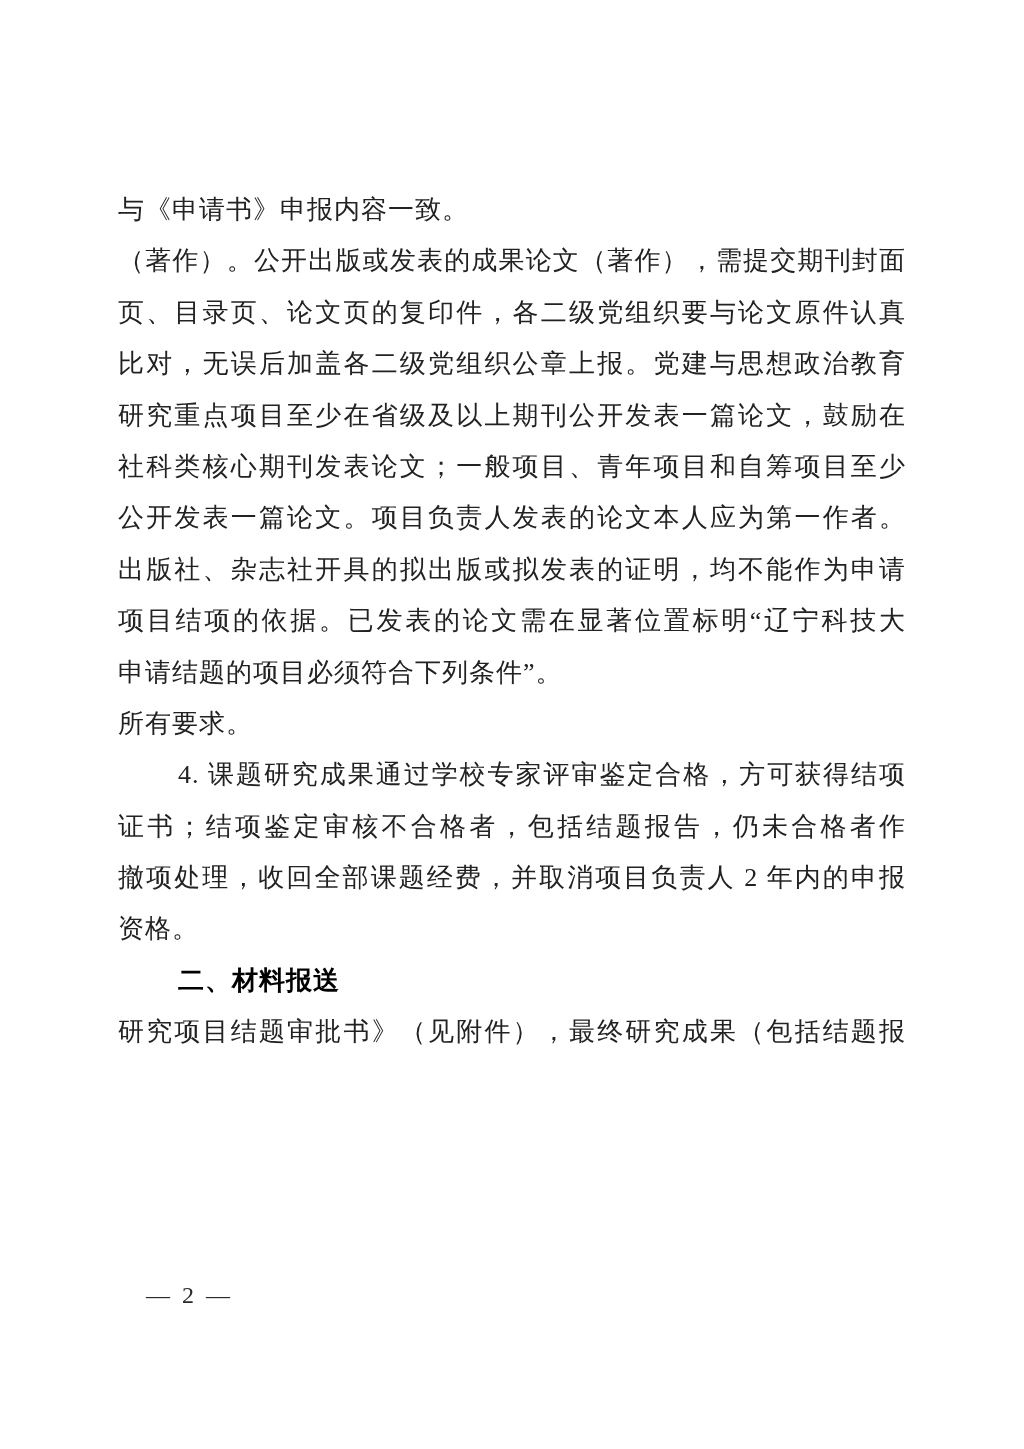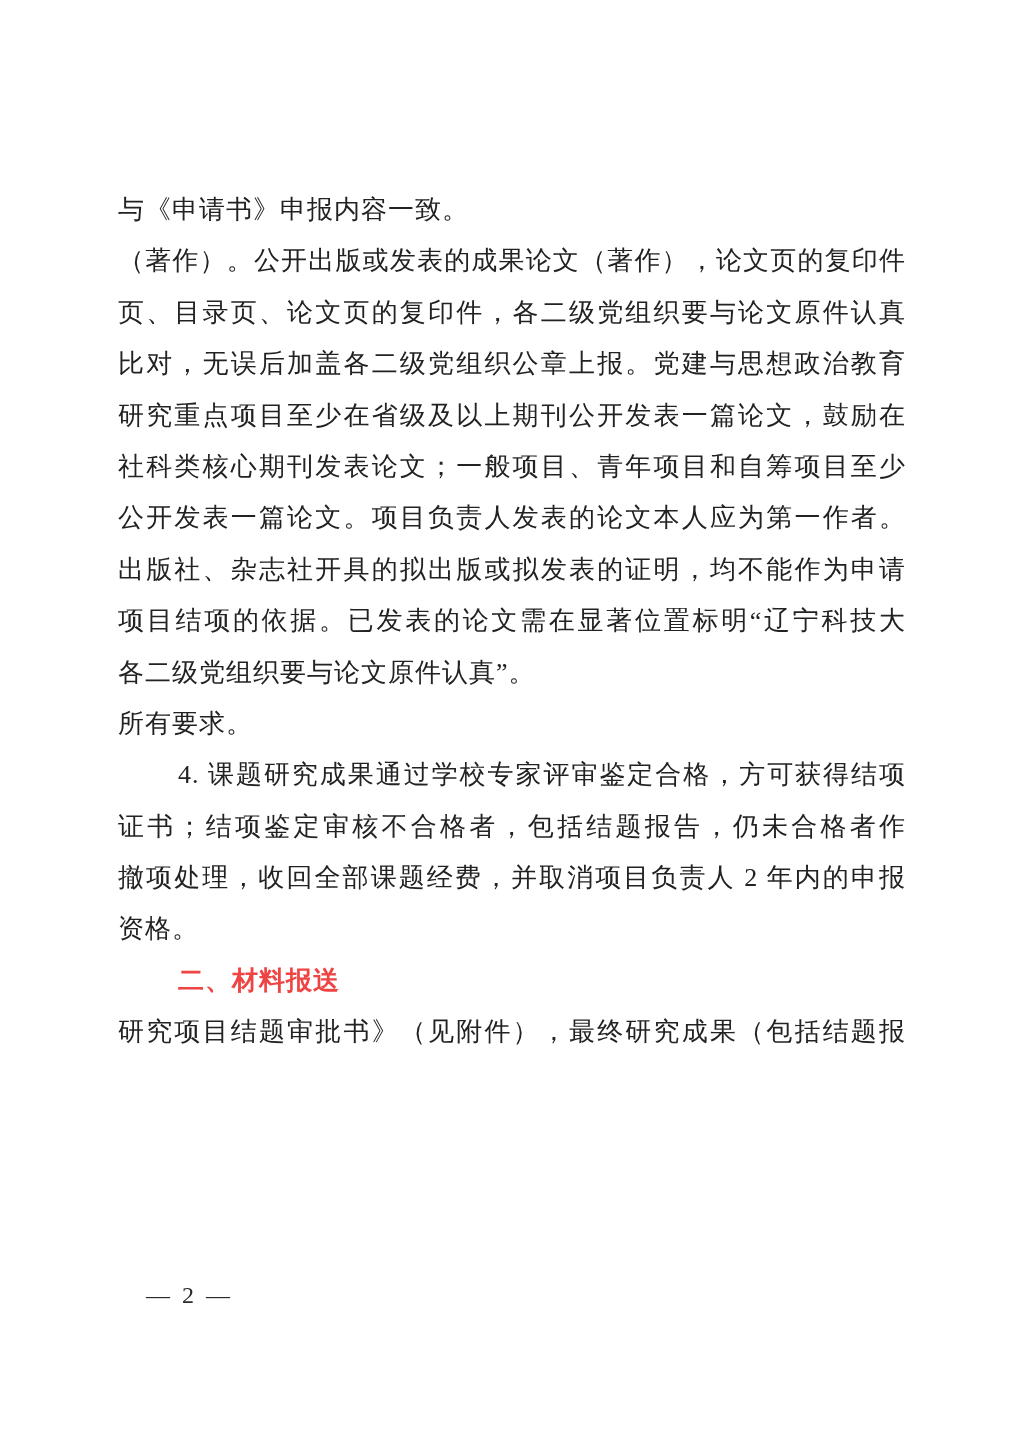"（著作）。公开出版或发表的成果论文（著作），论文页的复印件" div.line { text: 论文页的复印件 -> 需提交期刊封面 }
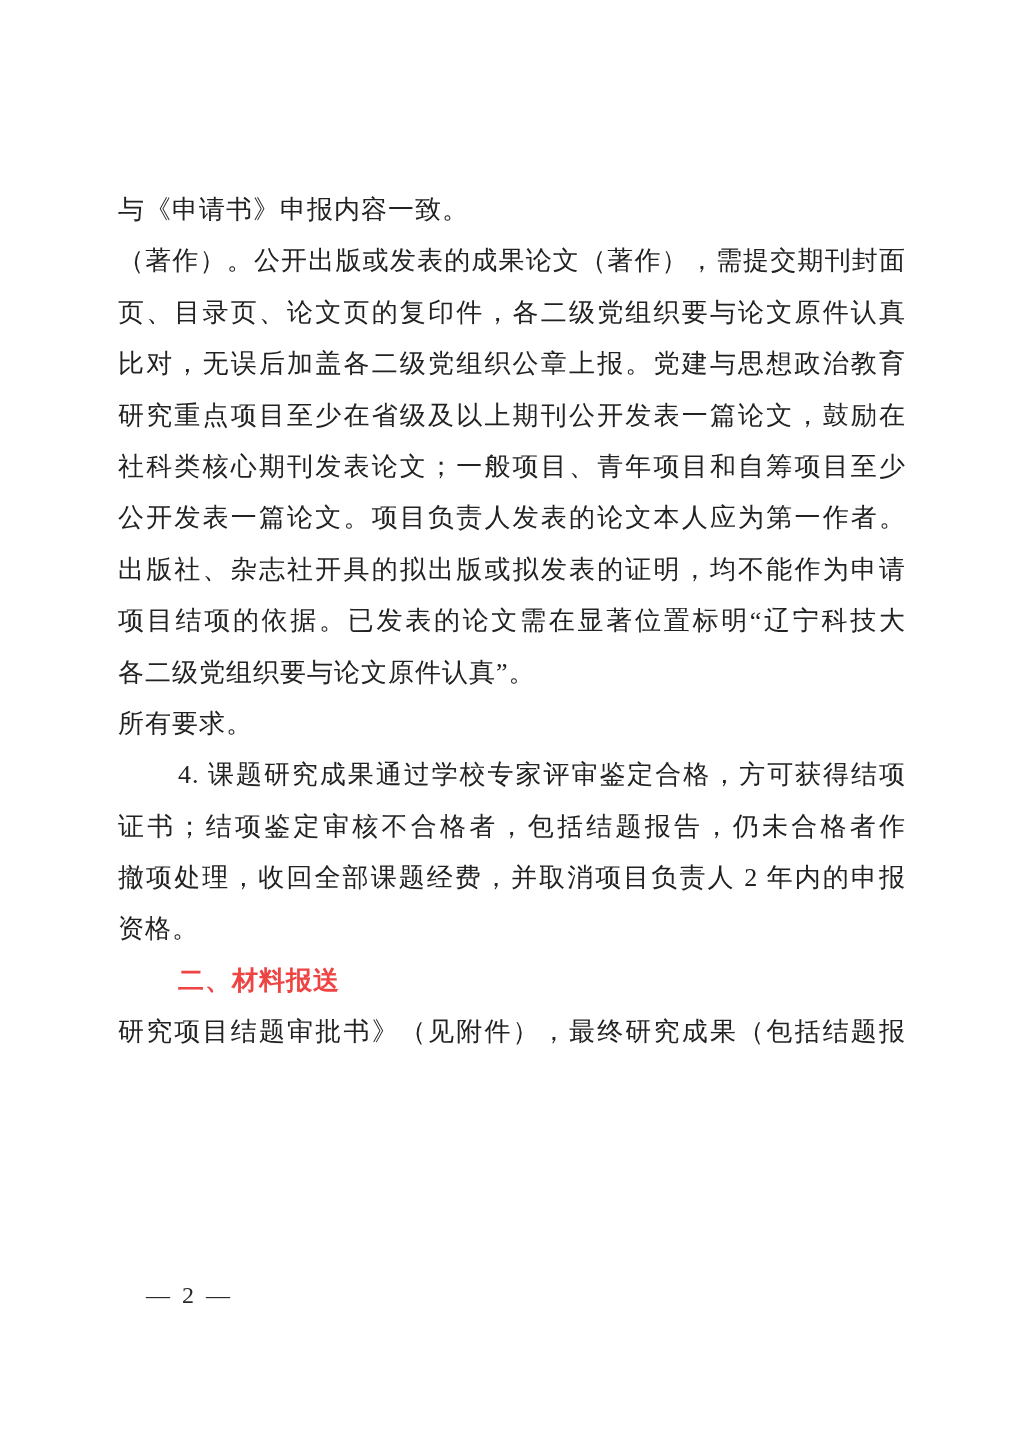"各二级党组织要与论文原件认真”。" div.line { text: 各二级党组织要与论文原件认真 -> 申请结题的项目必须符合下列条件 }
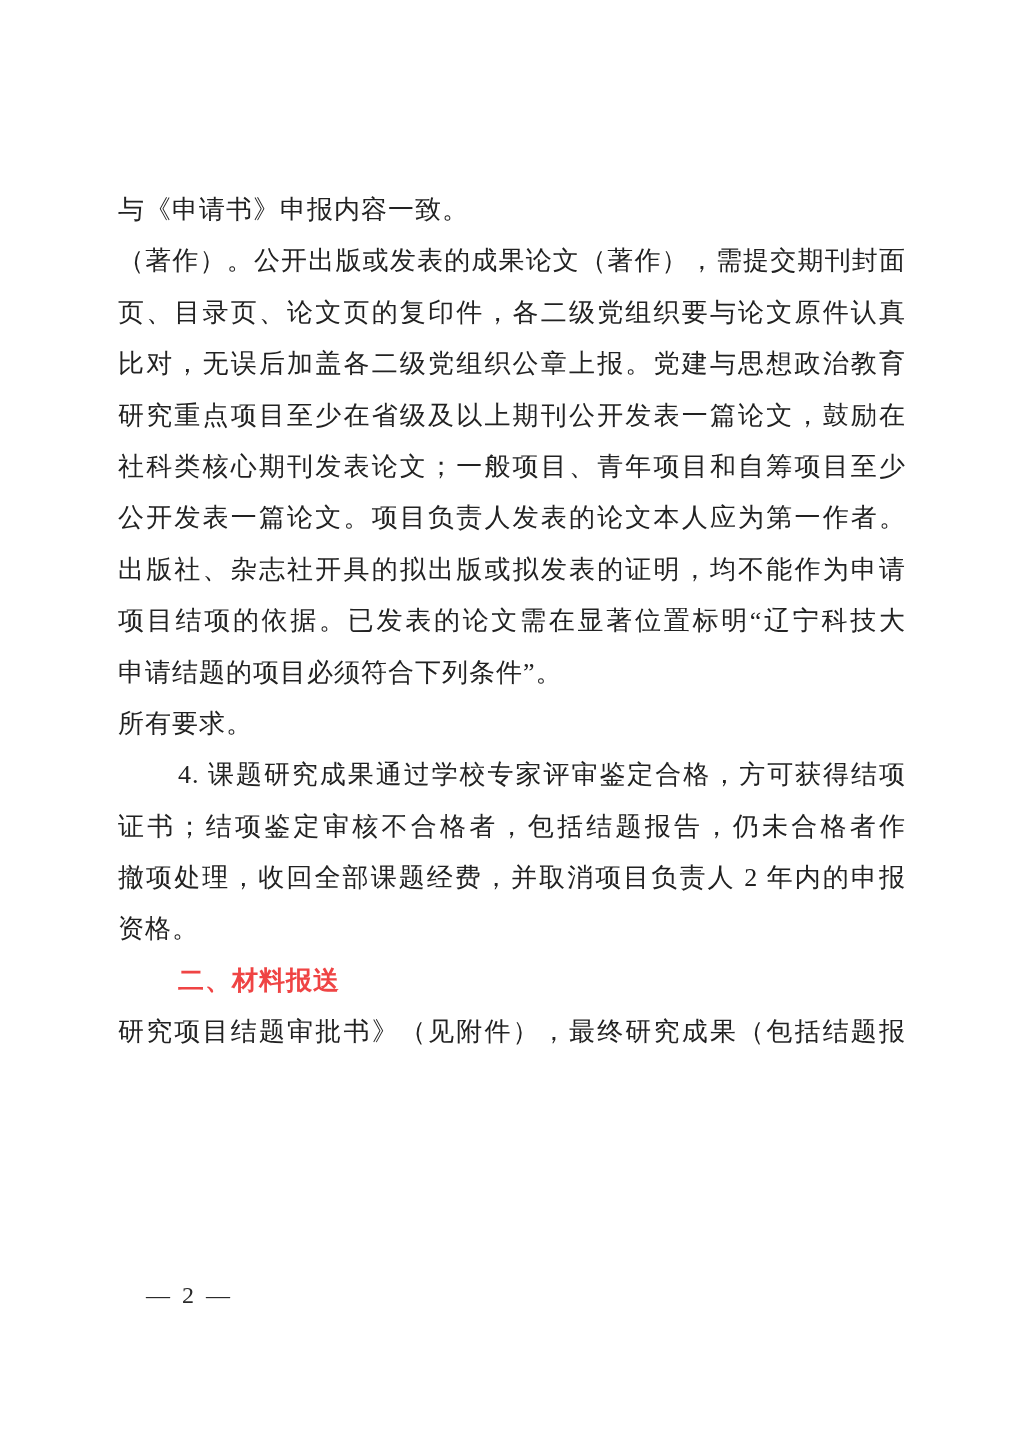"二、材料报送" .line.heading { color: #ef4444 -> #000000 }
